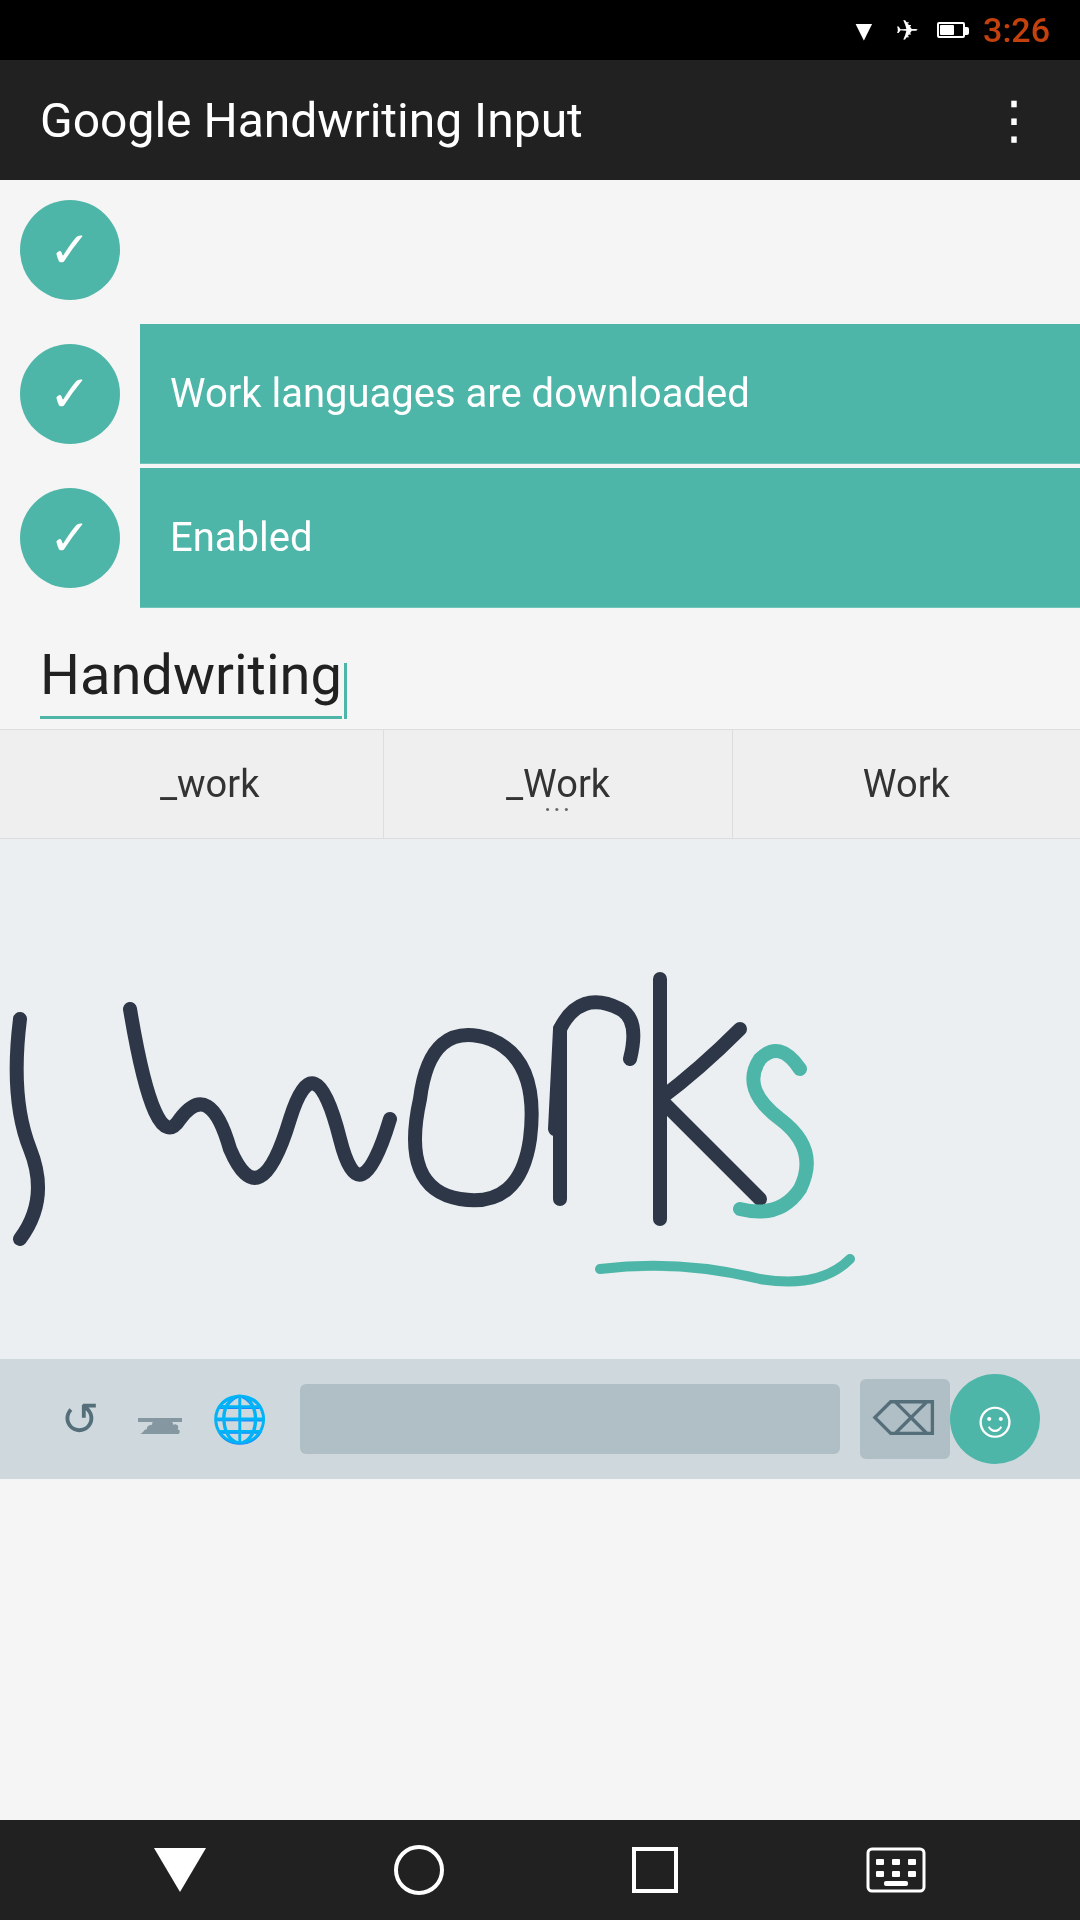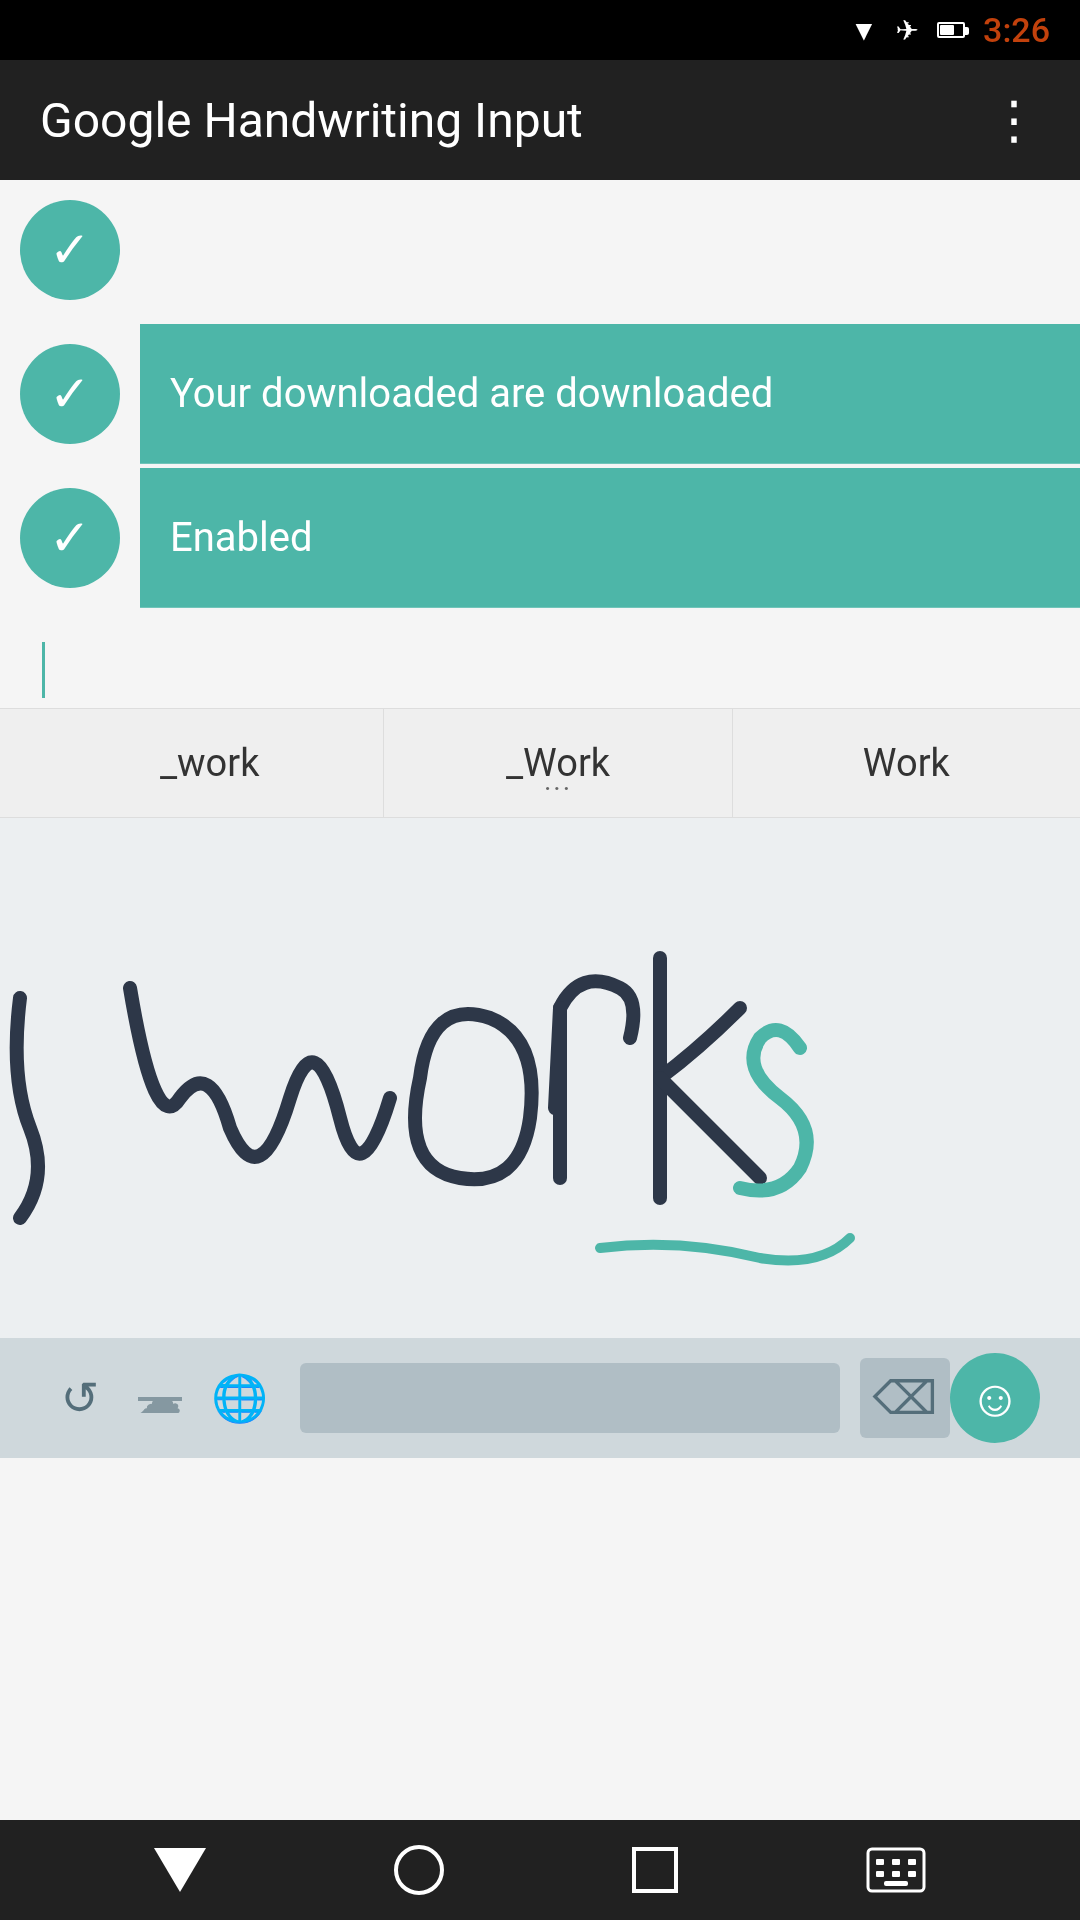"Your downloaded are downloaded" span.step-label { text: Your downloaded -> Work languages }
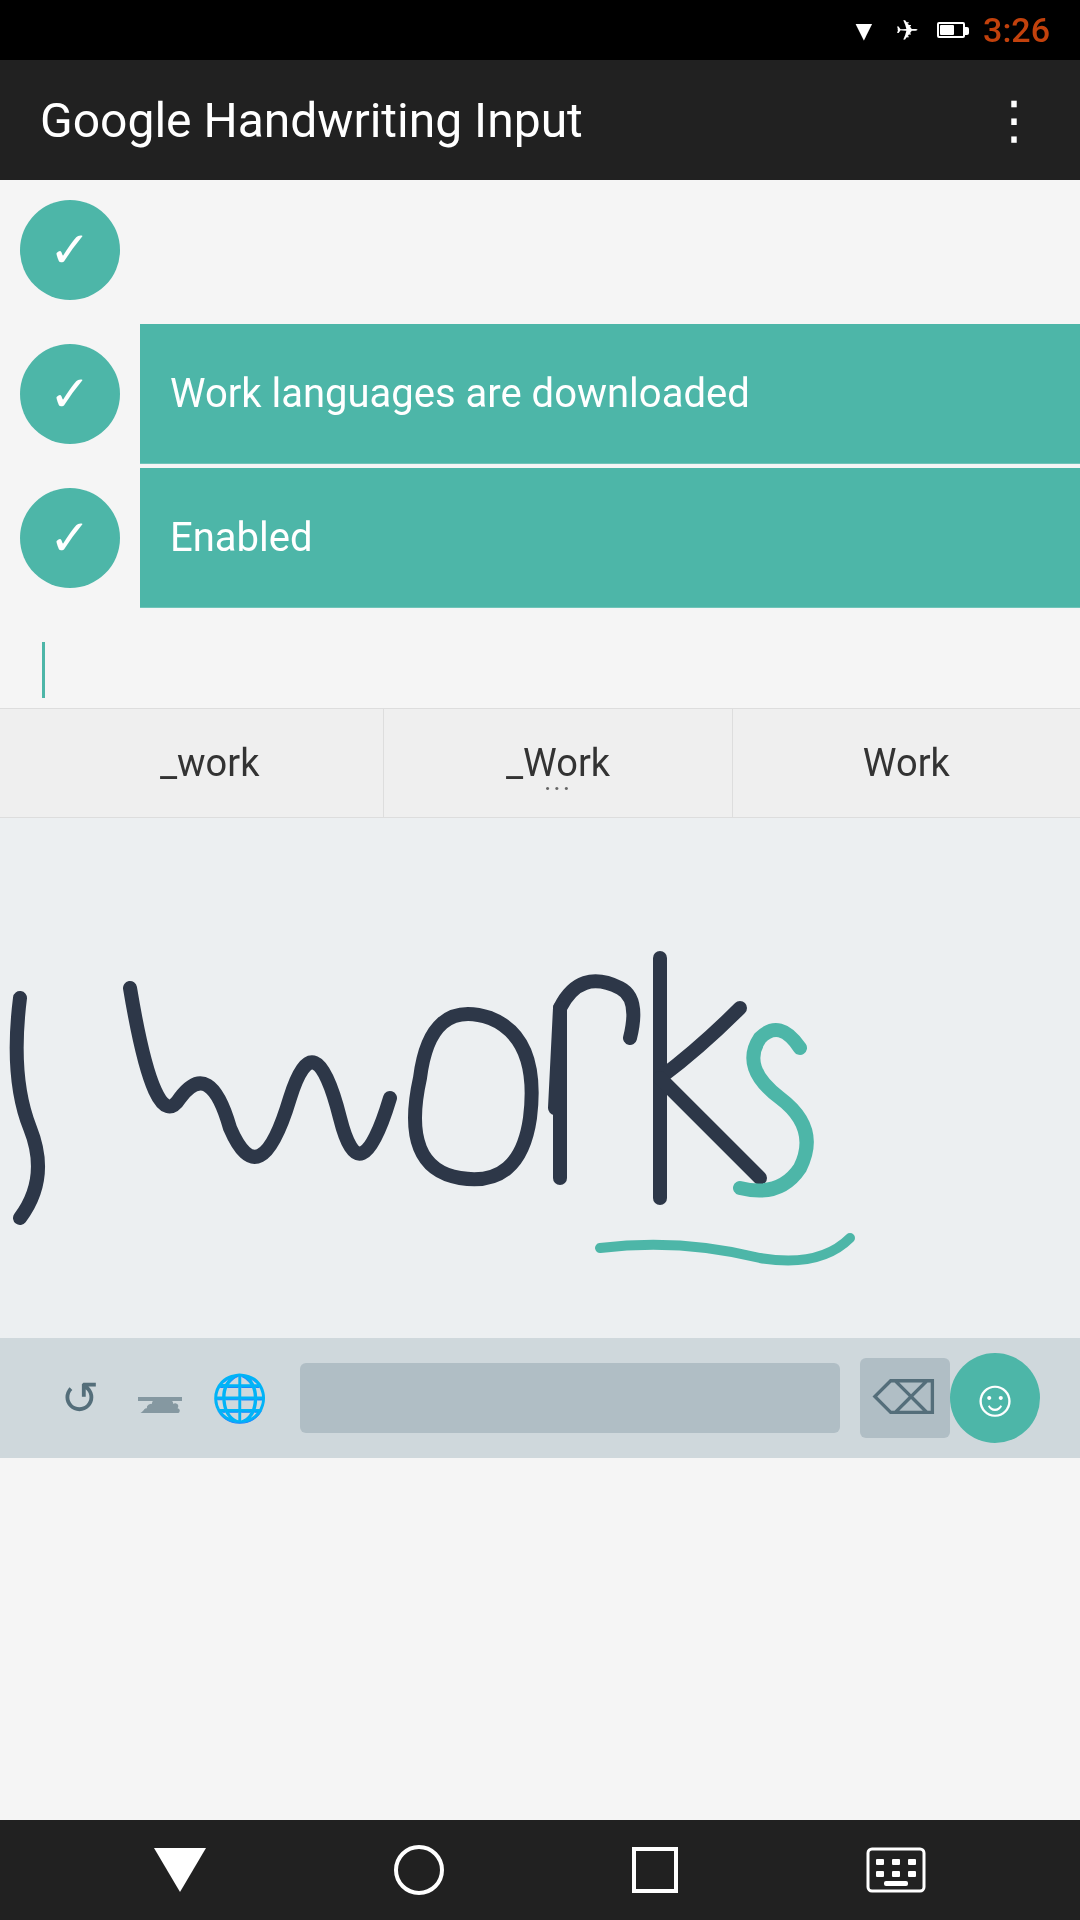"Handwriting" span.handwriting-text { html: none -> <span>Handwriting</span> }
